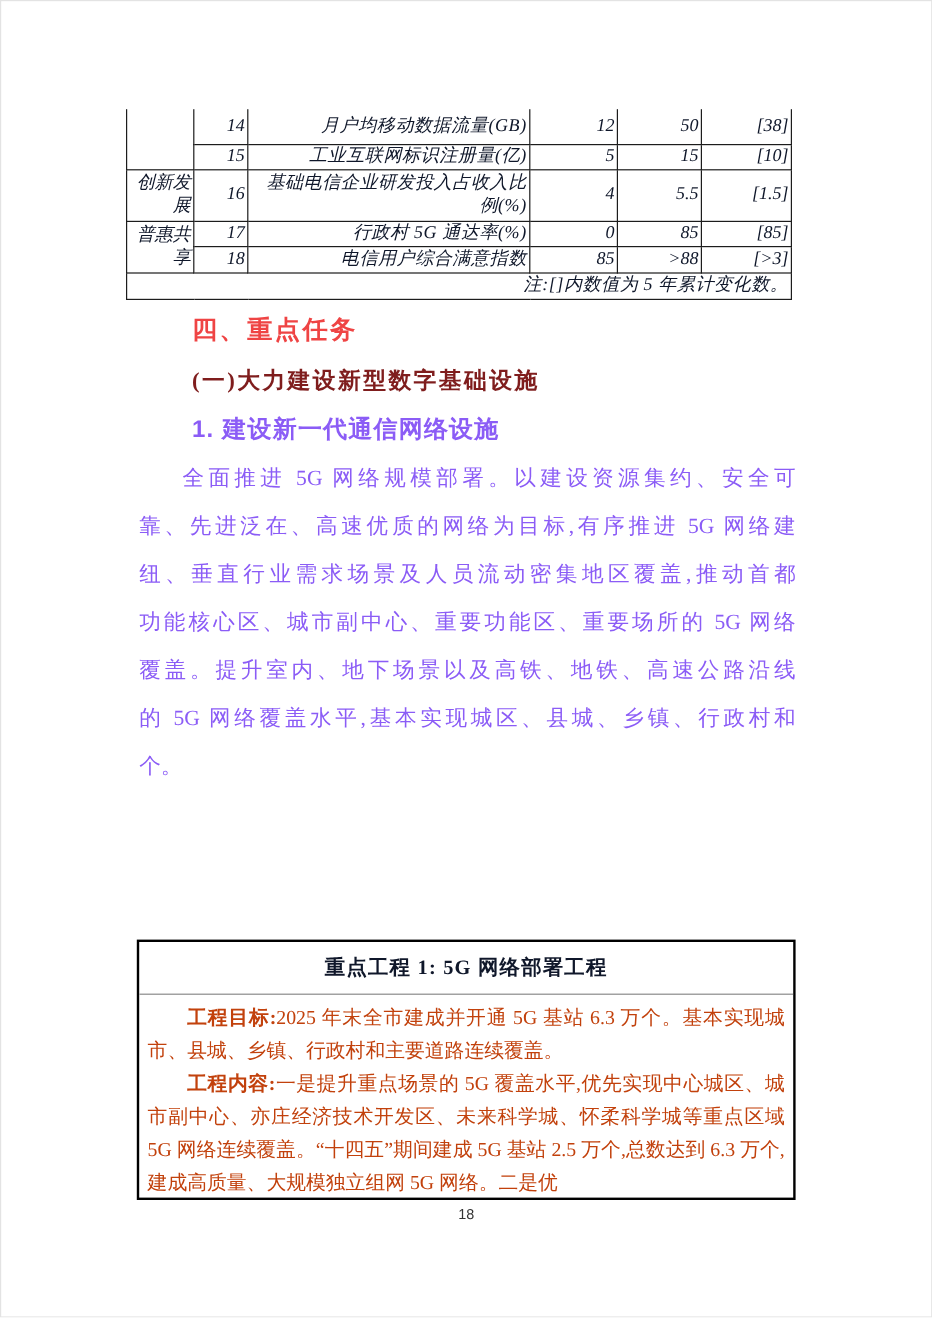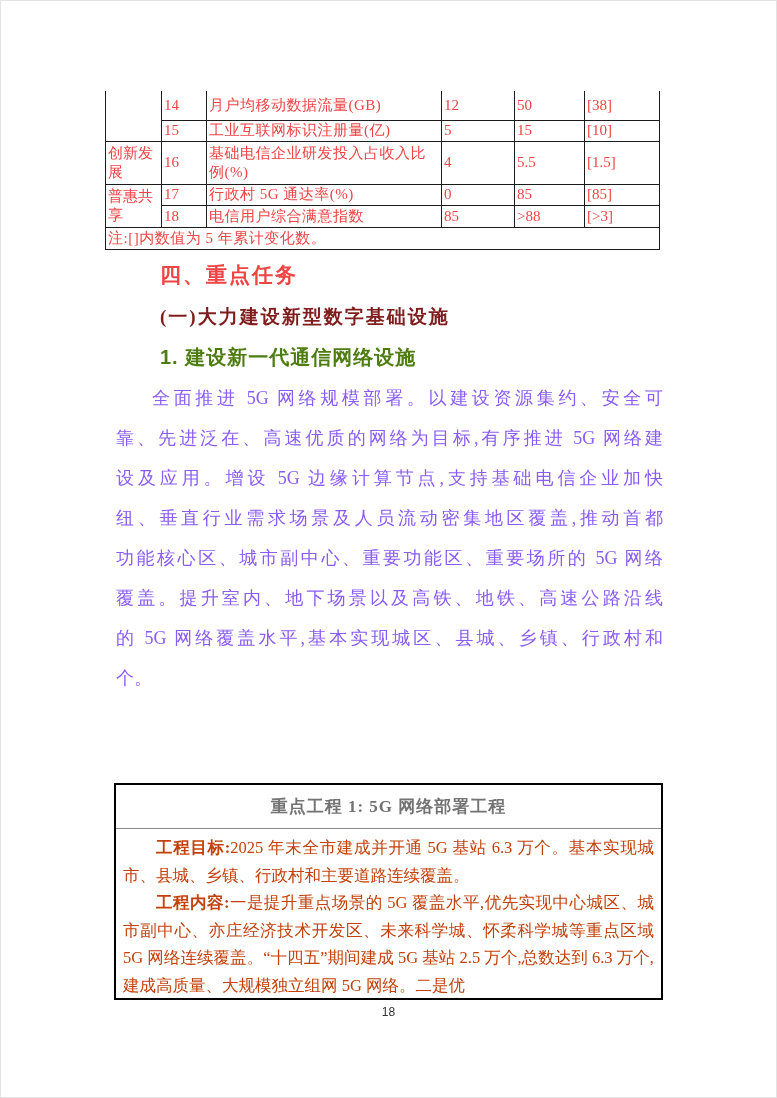"14" table.indicators td { color: #ef4444 -> #0f172a; font-style: none -> italic; text-align: left -> right }
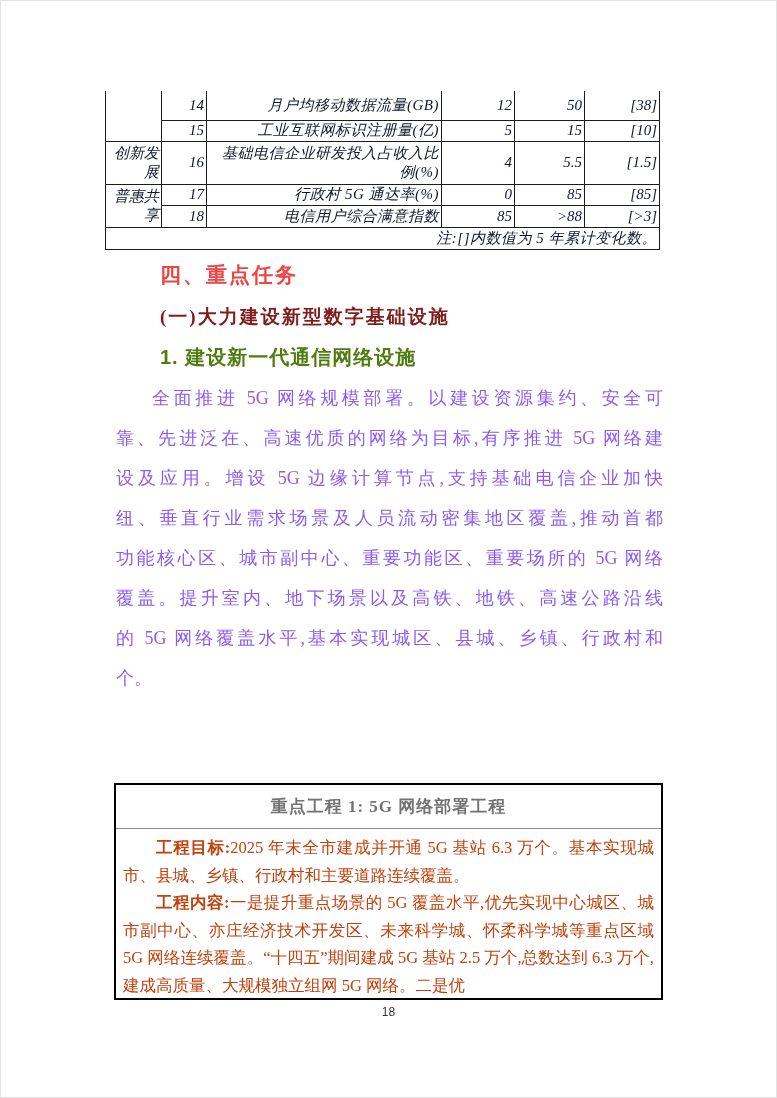"1. 建设新一代通信网络设施" .h3 { color: #4d7c0f -> #8b5cf6 }
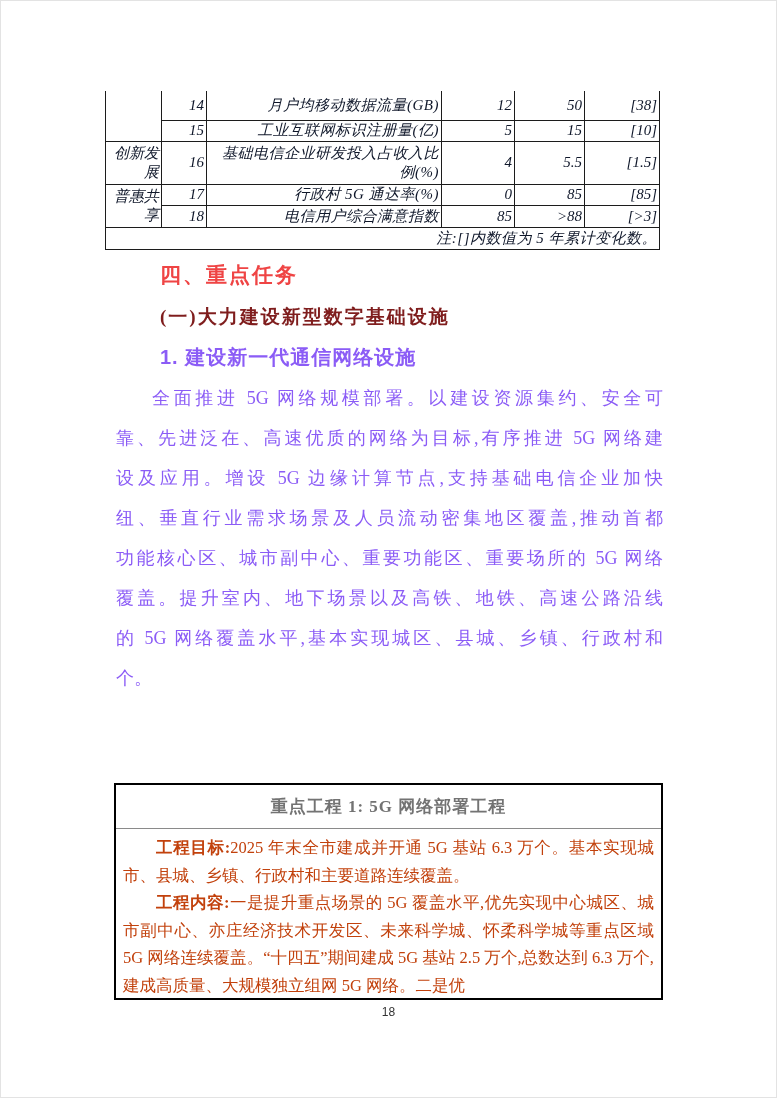"设及应用。增设 5G 边缘计算节点,支持基础电信企业加快" div.body-line { html: <div>设及应用。增设 5G 边缘计算节点,支持基础电信企业加快</div> -> none }
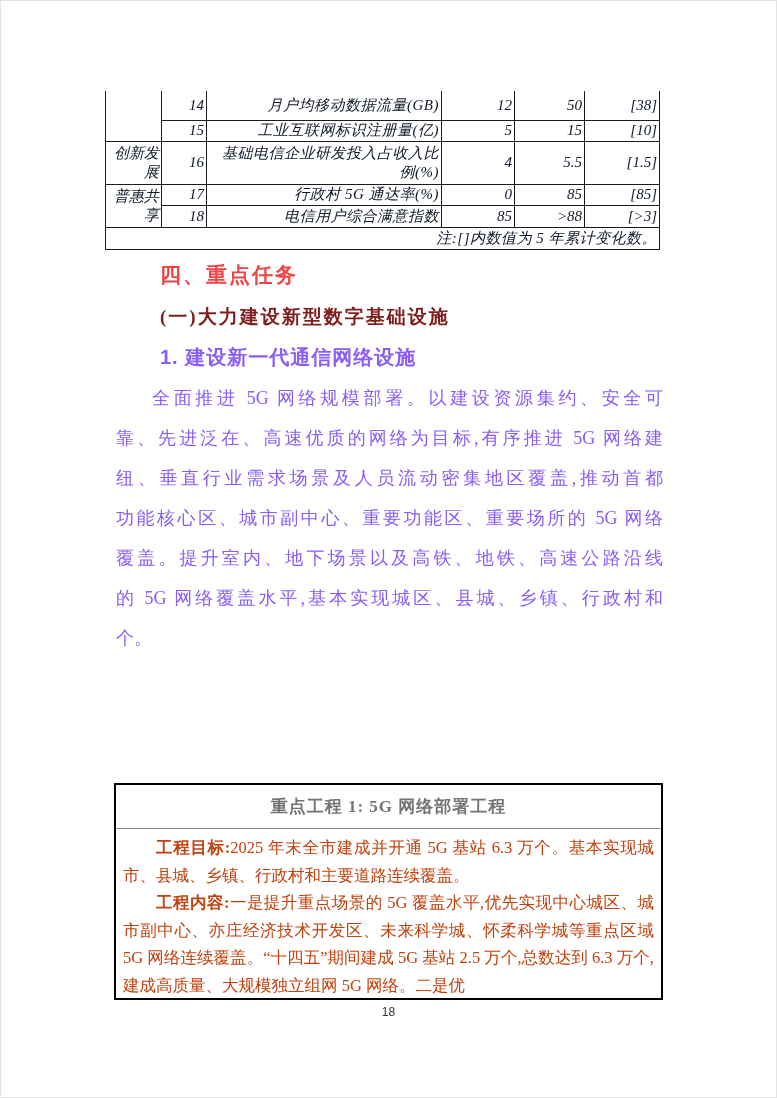"重点工程 1: 5G 网络部署工程" .project-title { color: #737373 -> #0f172a }
